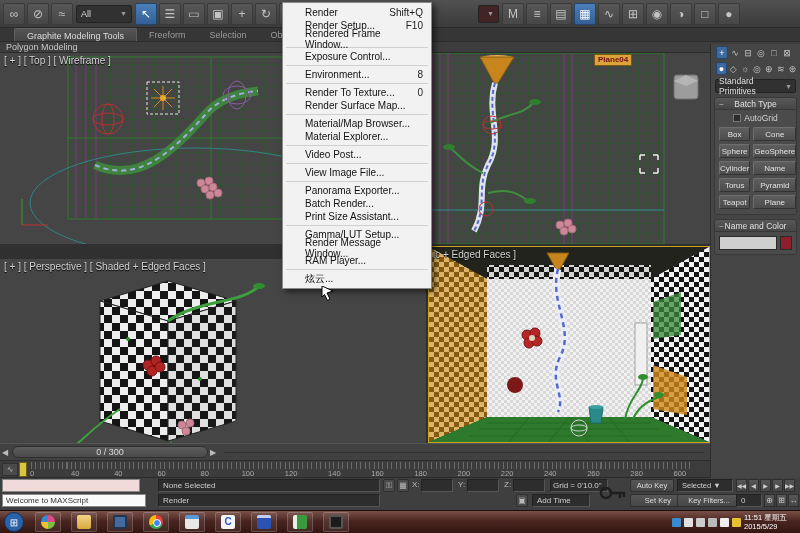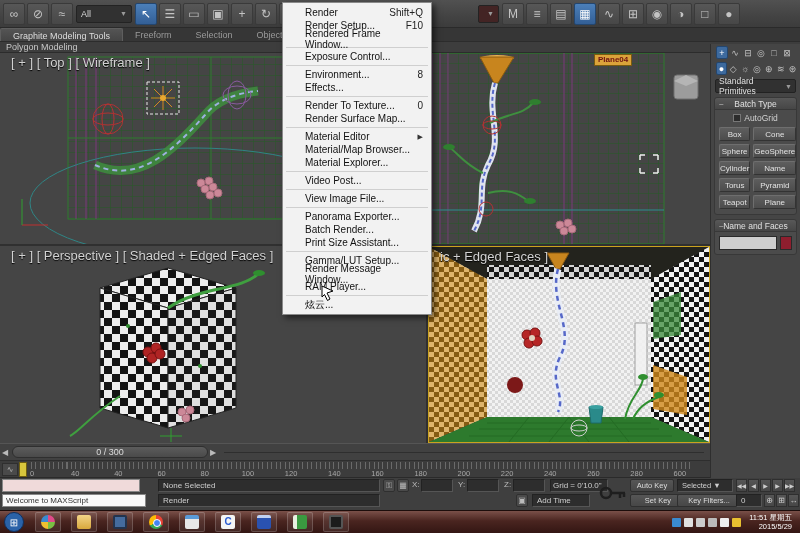"Graphite Modeling Tools" #ribbon-tabs { padding-left: none -> 14px }
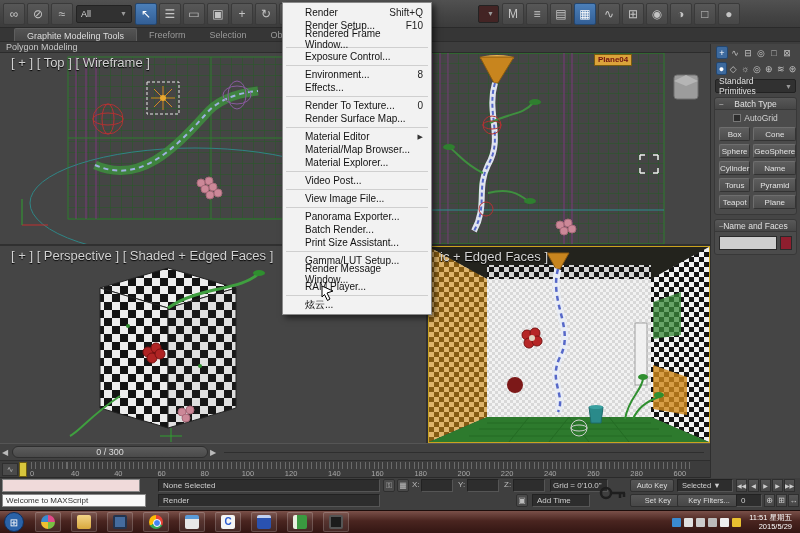"[ + ] [ Top" .vp-label { font-size: 13px -> 10px; margin-left: 7px -> none }
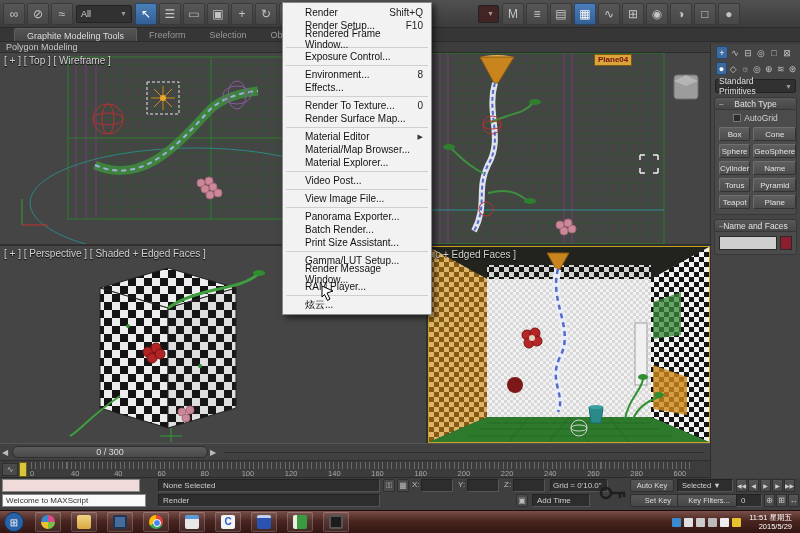"Effects..." div.mi { html: <div> <span>Effects...</span> <span></span> </div> -> none }
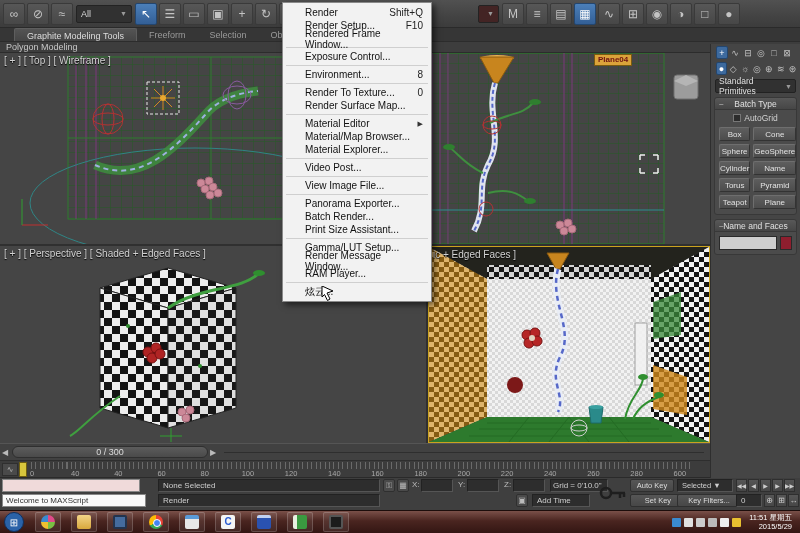"Material Editor" div.mi { html: <div> <span>Material Editor</span> <span></span> <span>▶</span> </div> -> none }
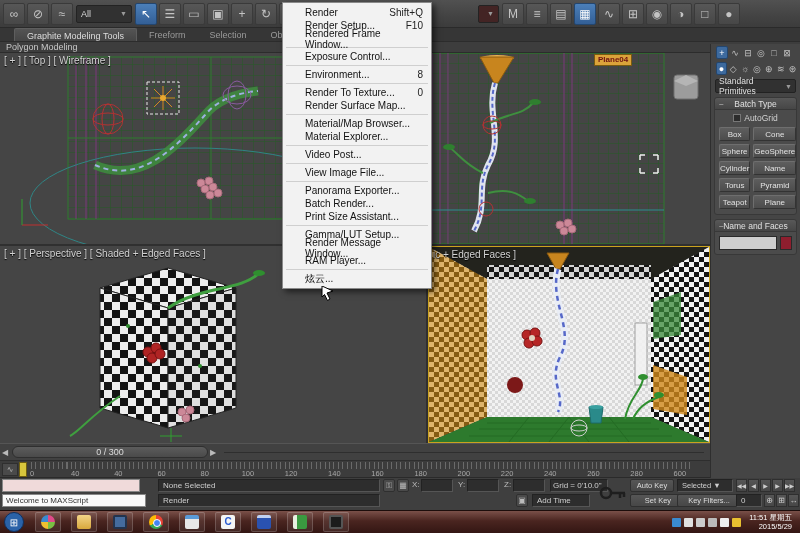"Name and Faces" span { text: Faces -> Color }
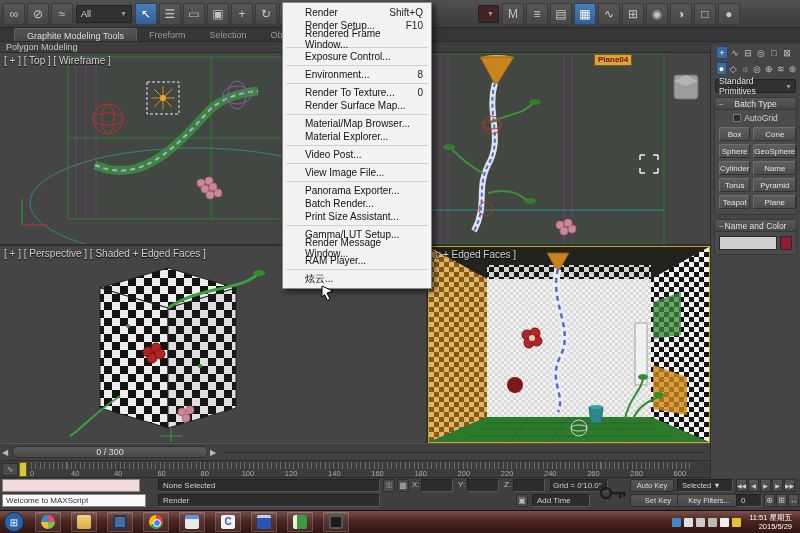"[ + ] [ Perspective" #vp-bl { top: 193px -> 206px }
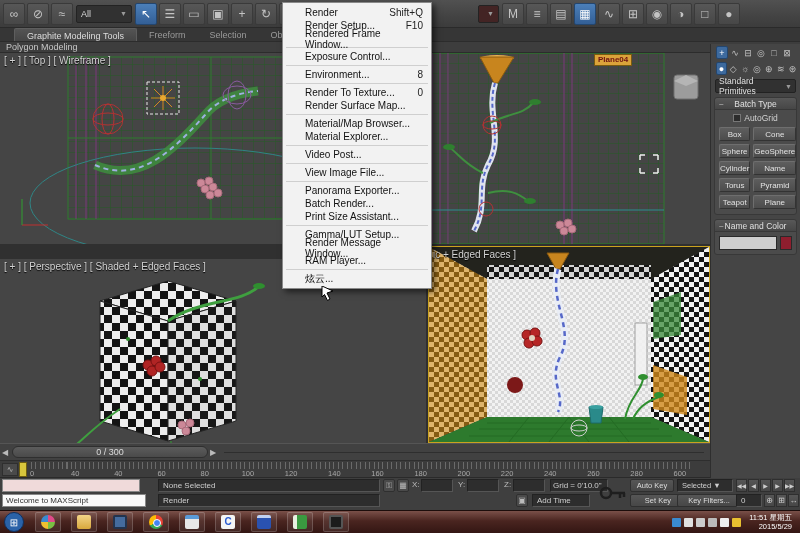"11:51 星期五" #clock { text-align: right -> left }
